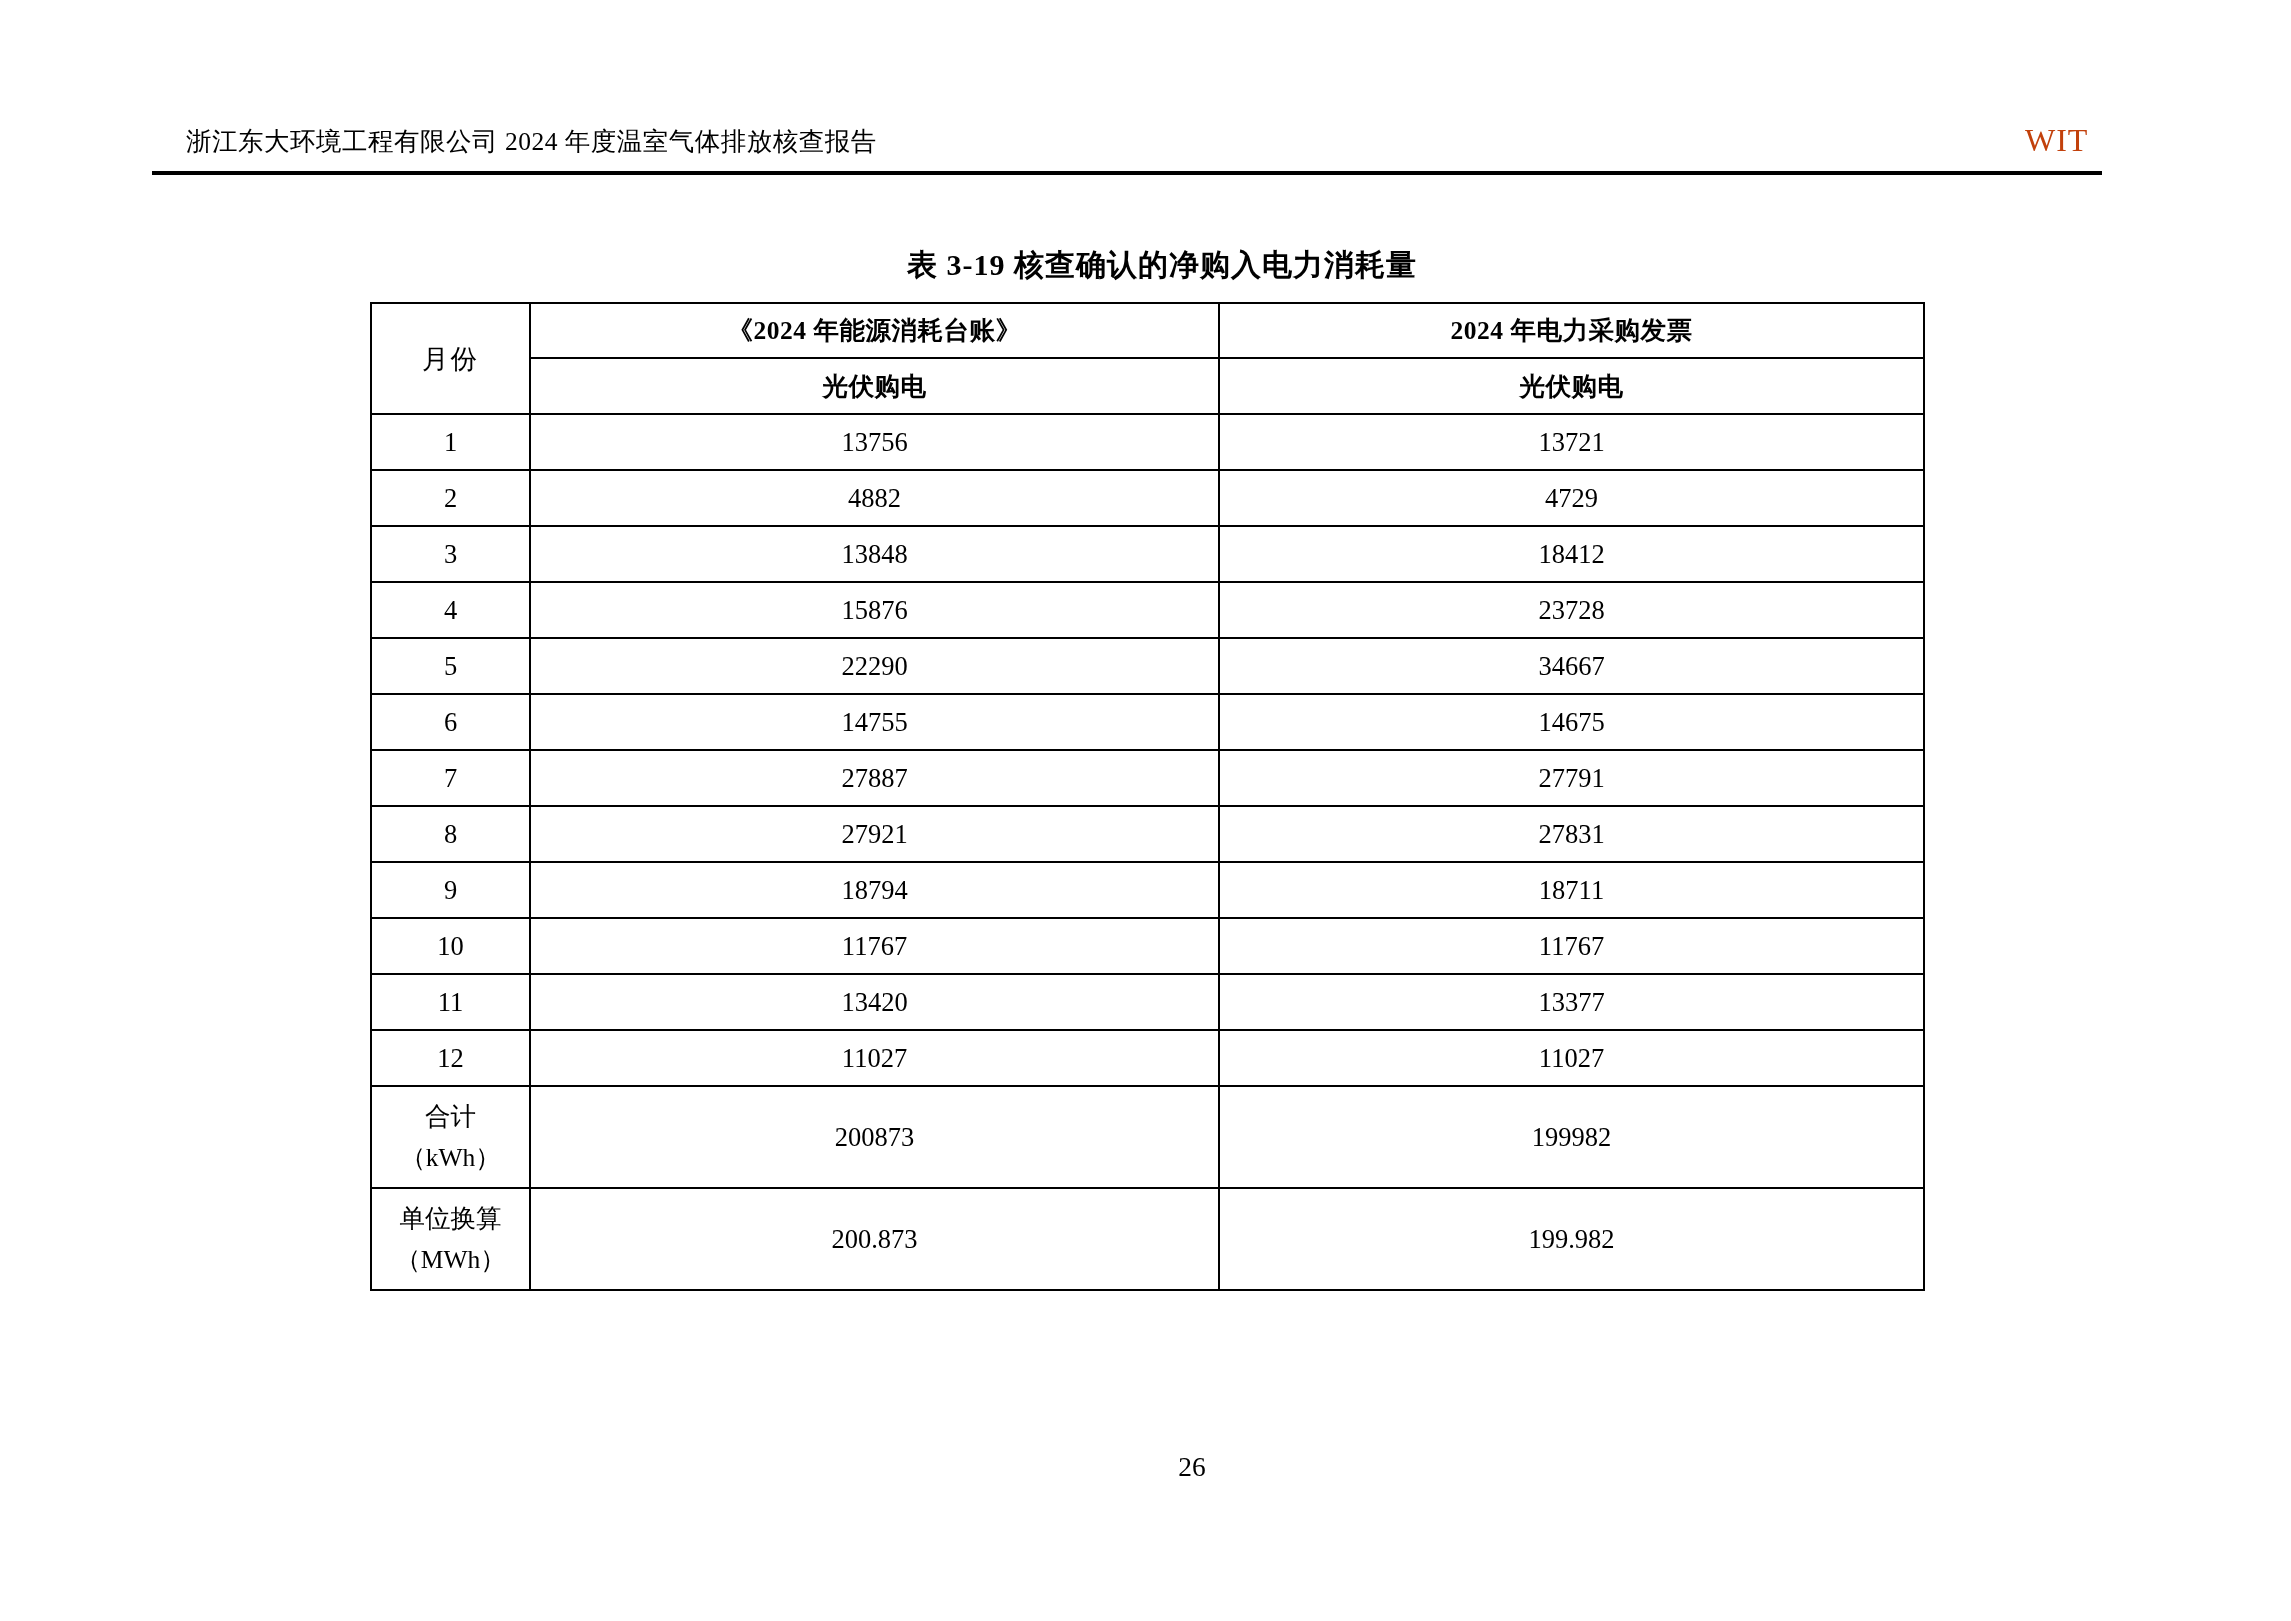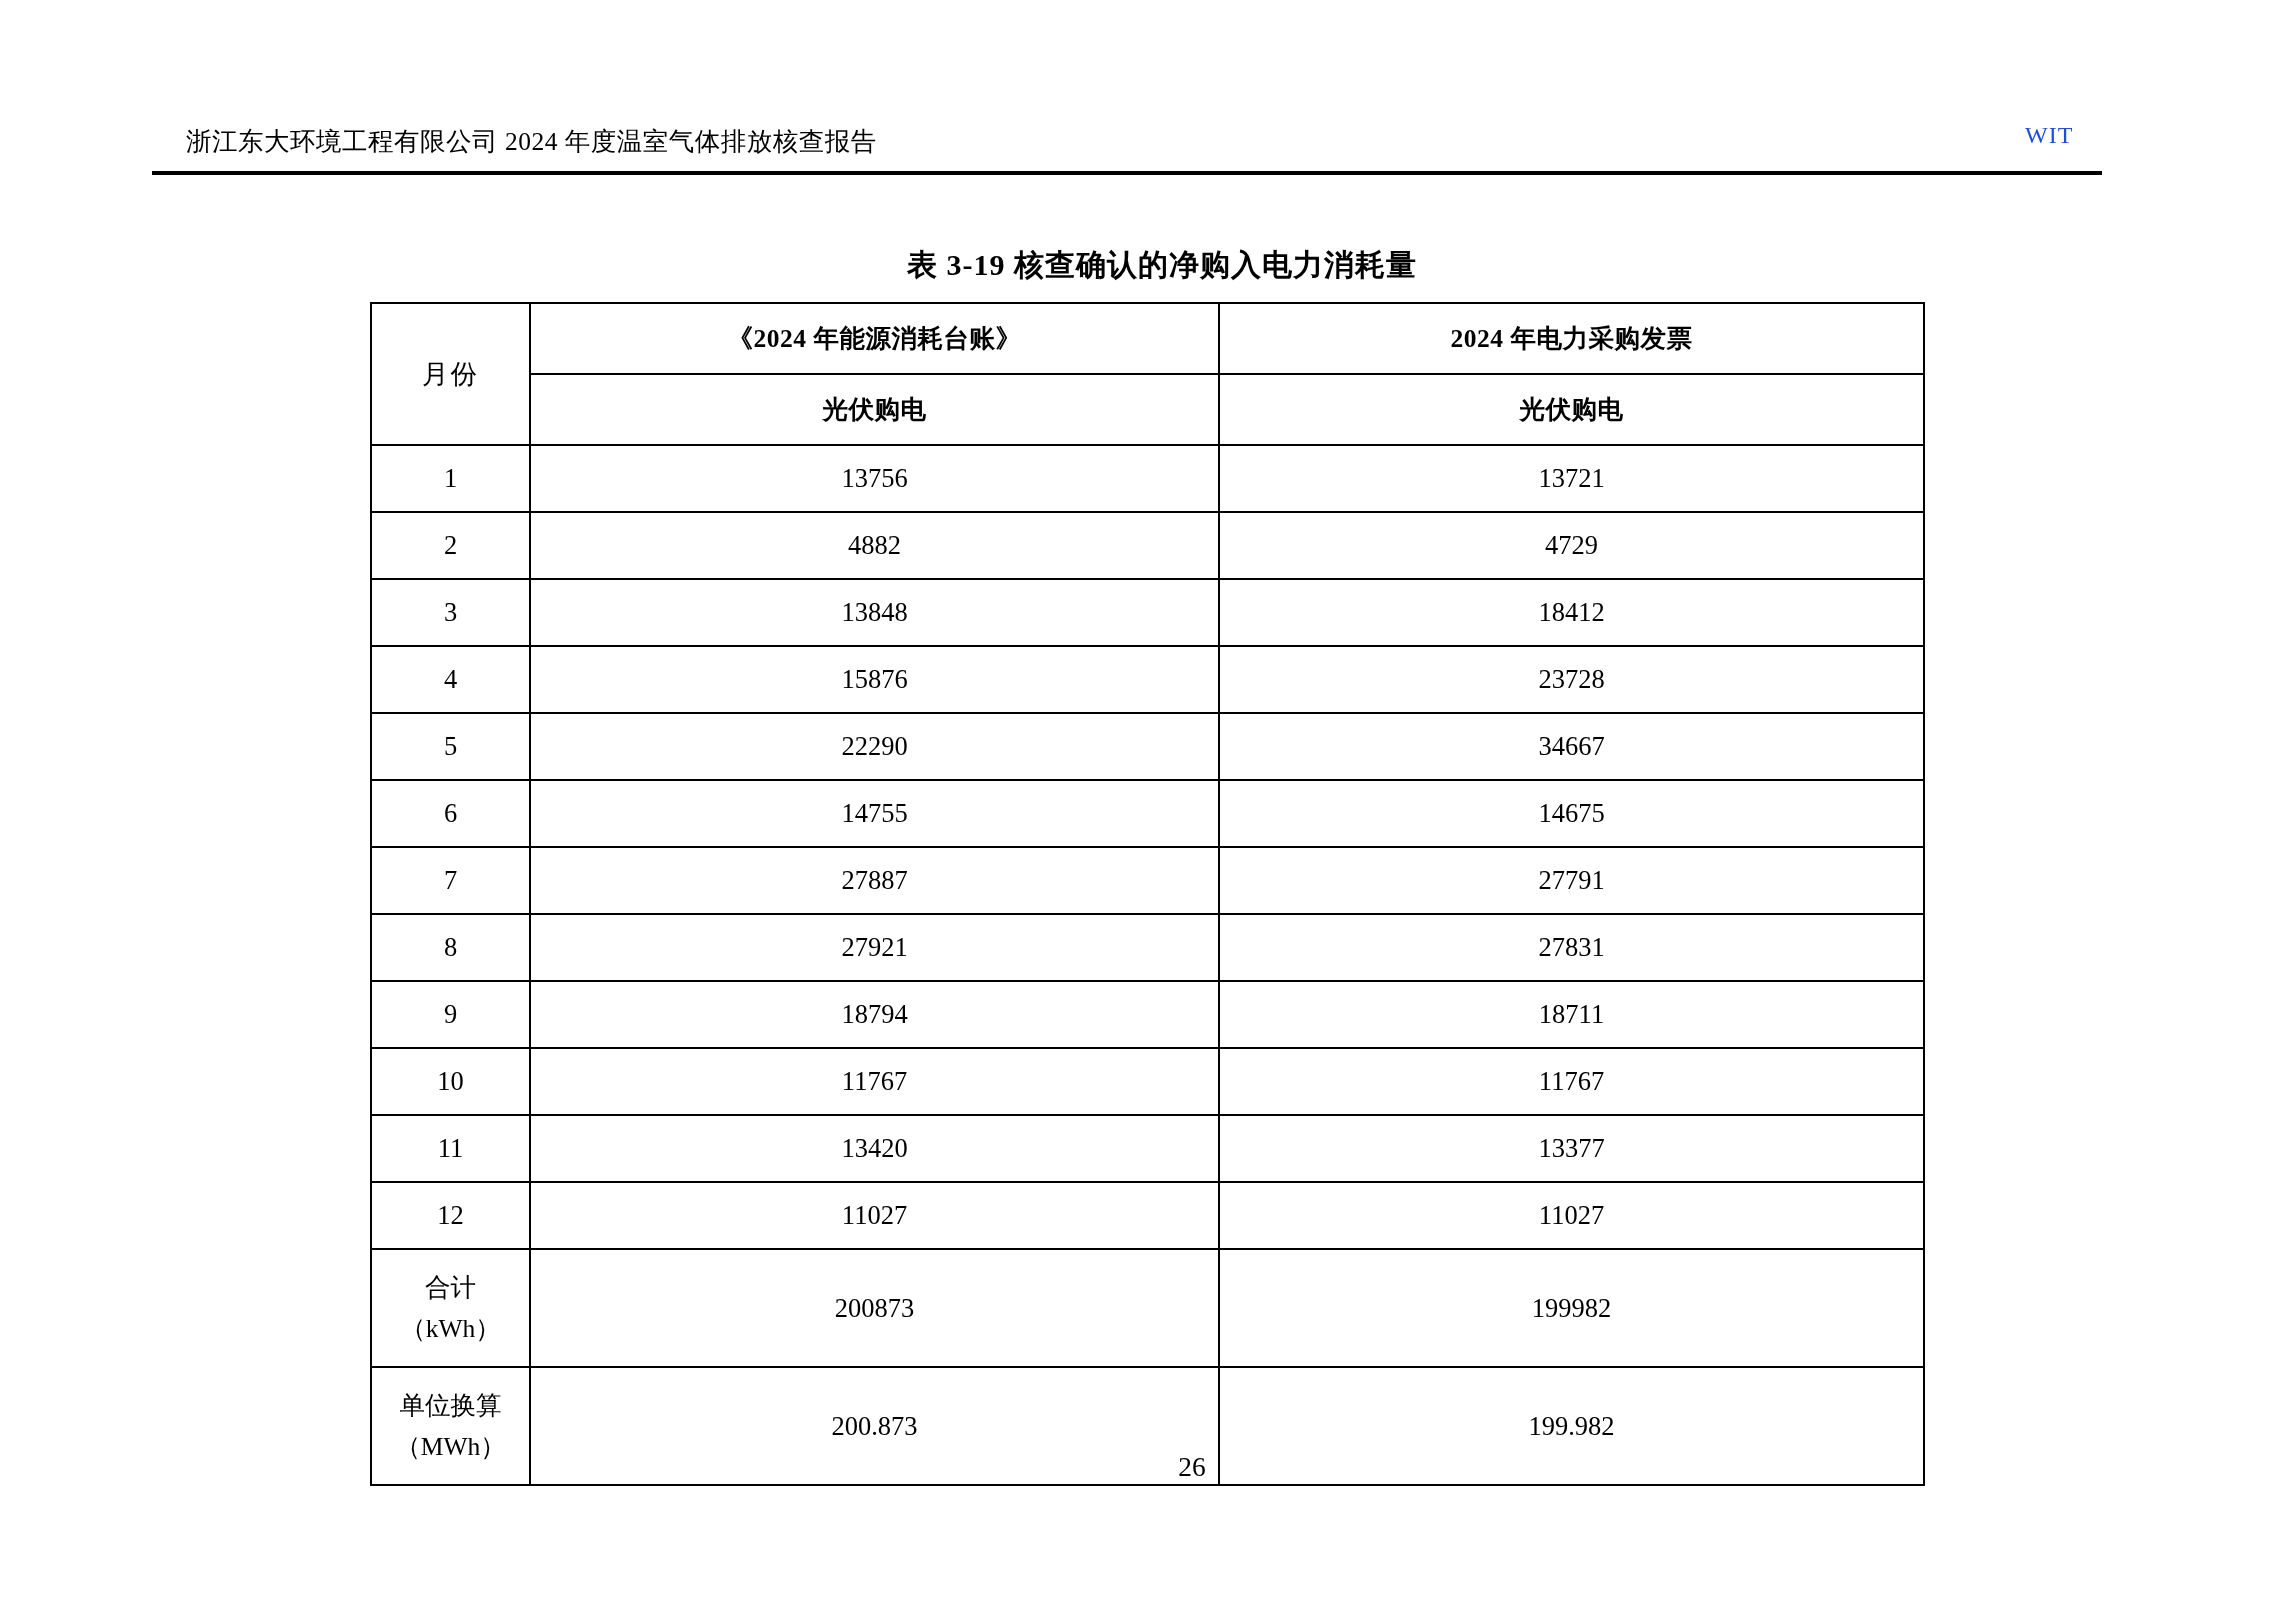"WIT" .header-right { color: #1d4ed8 -> #c2410c; font-size: 24px -> 32px }
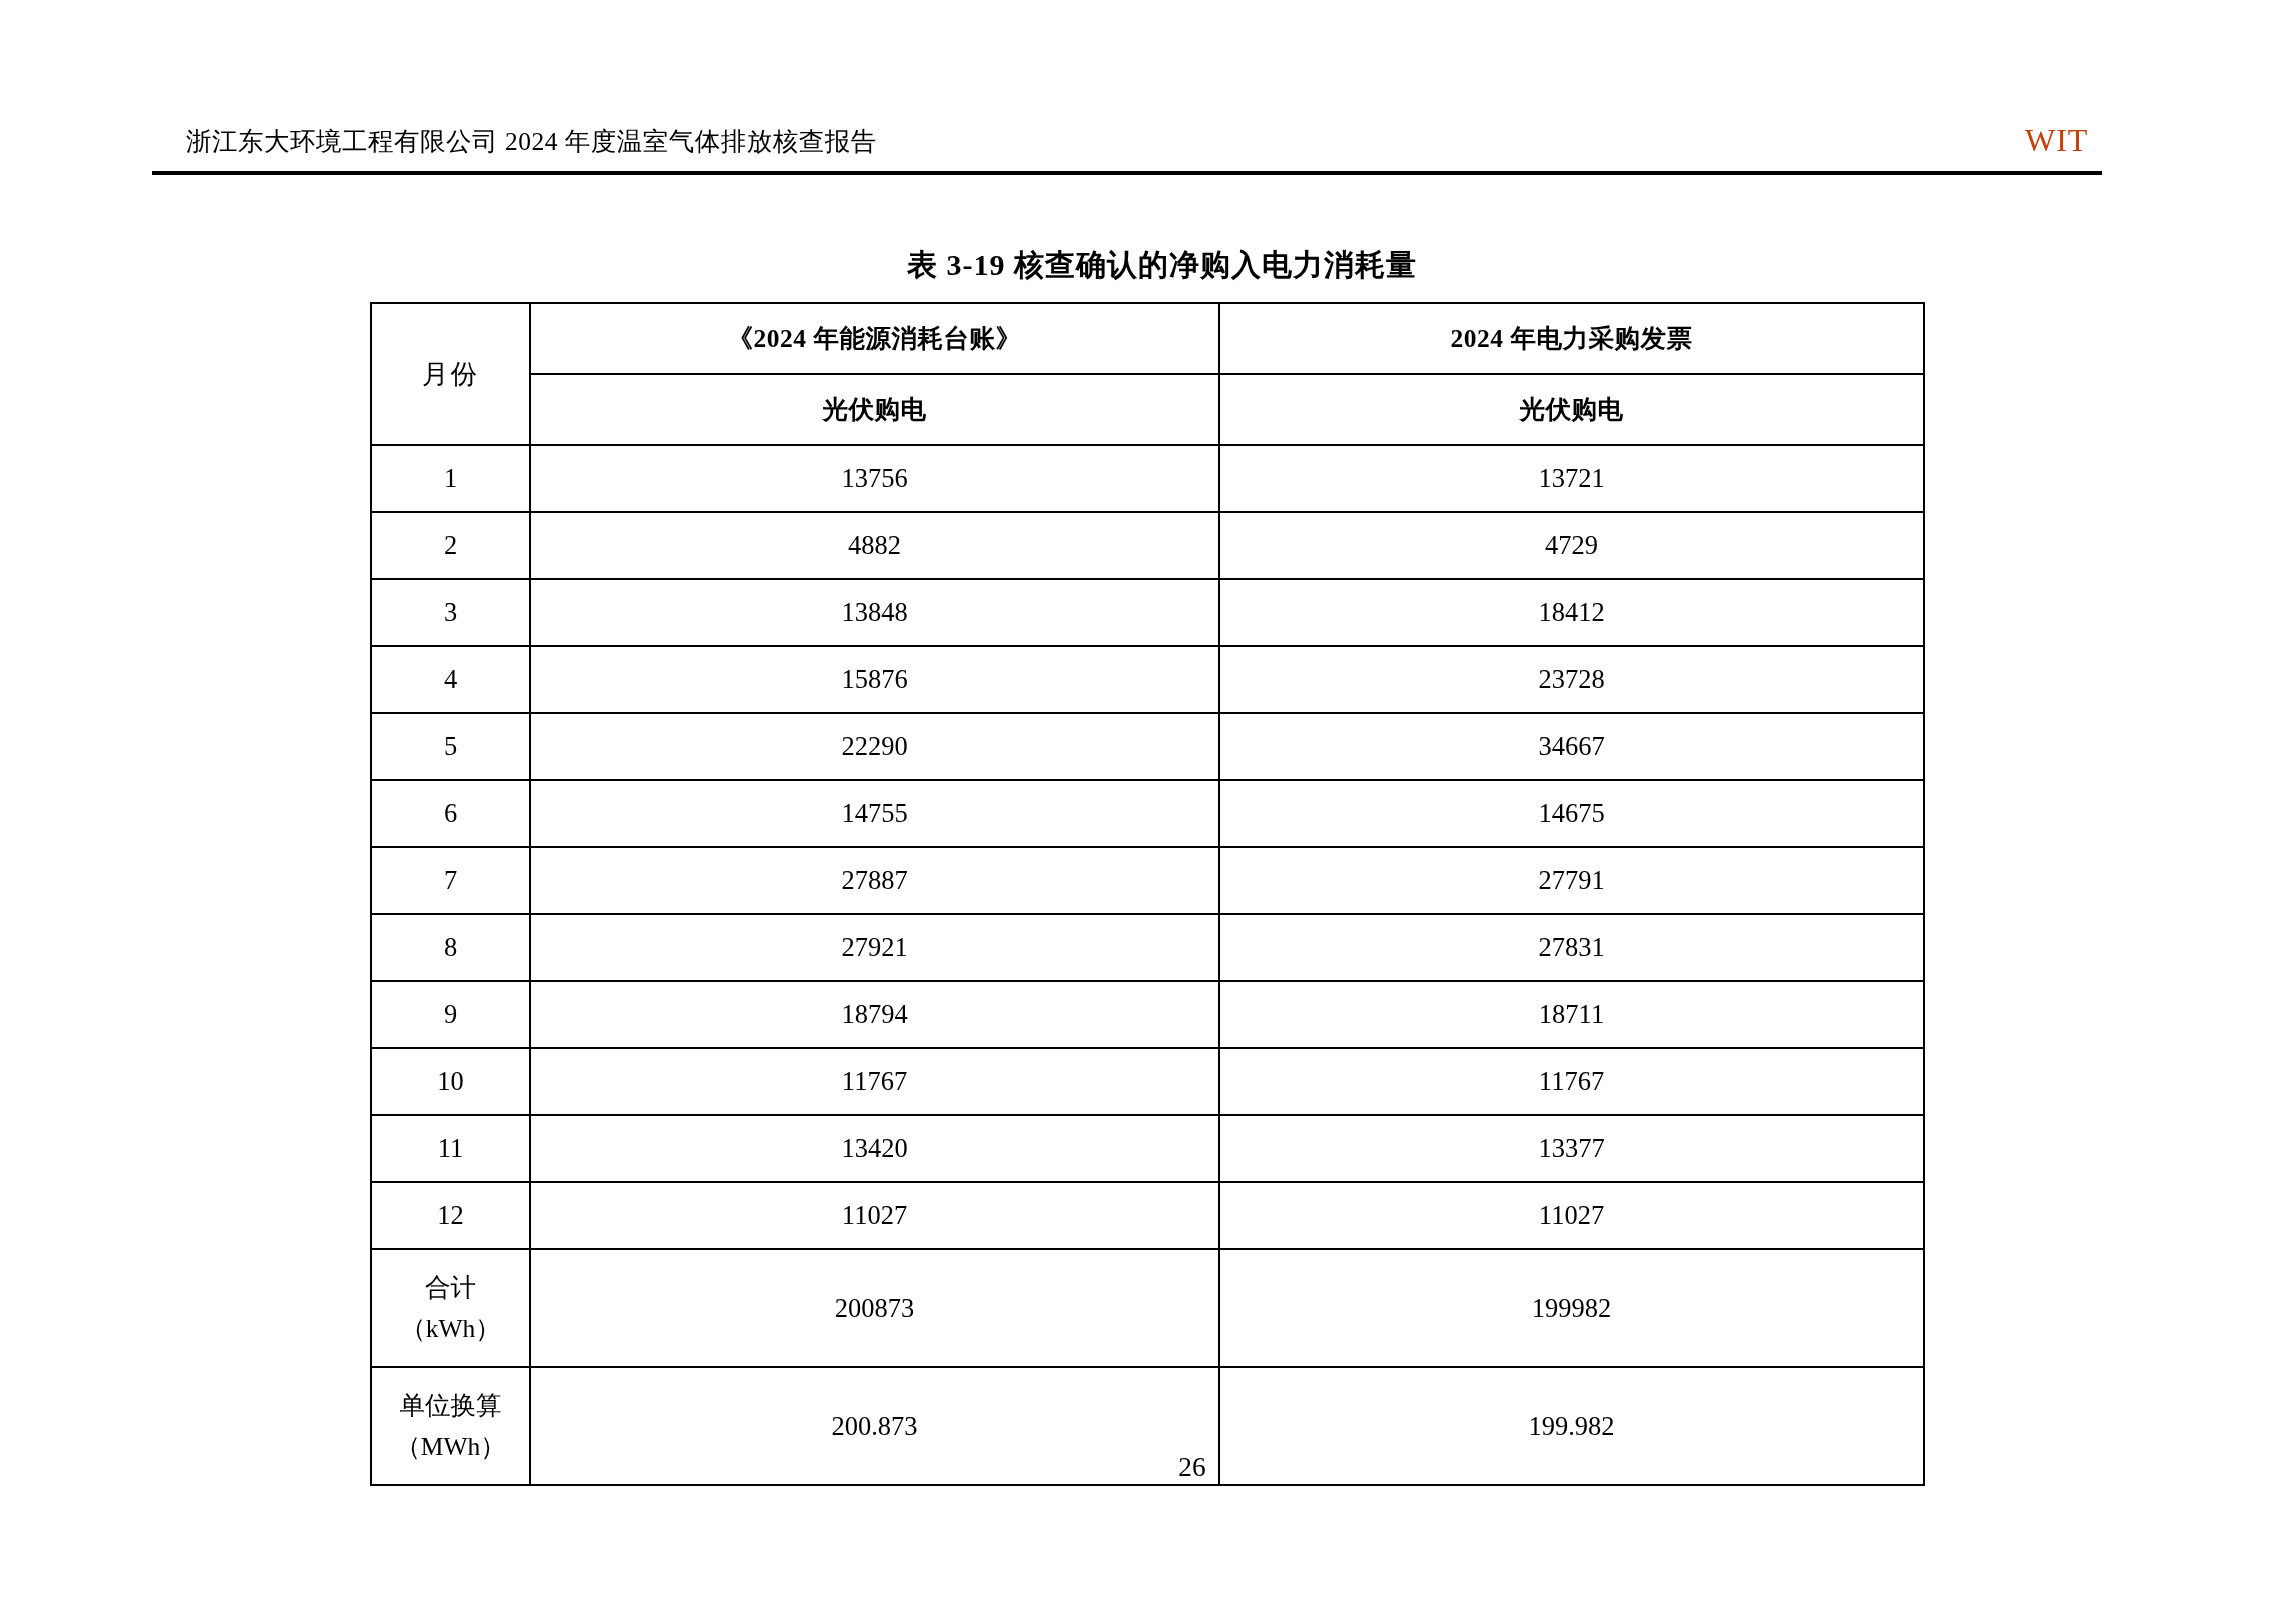"《2024 年能源消耗台账》" table.data-table td { padding: 17px -> 9px }
